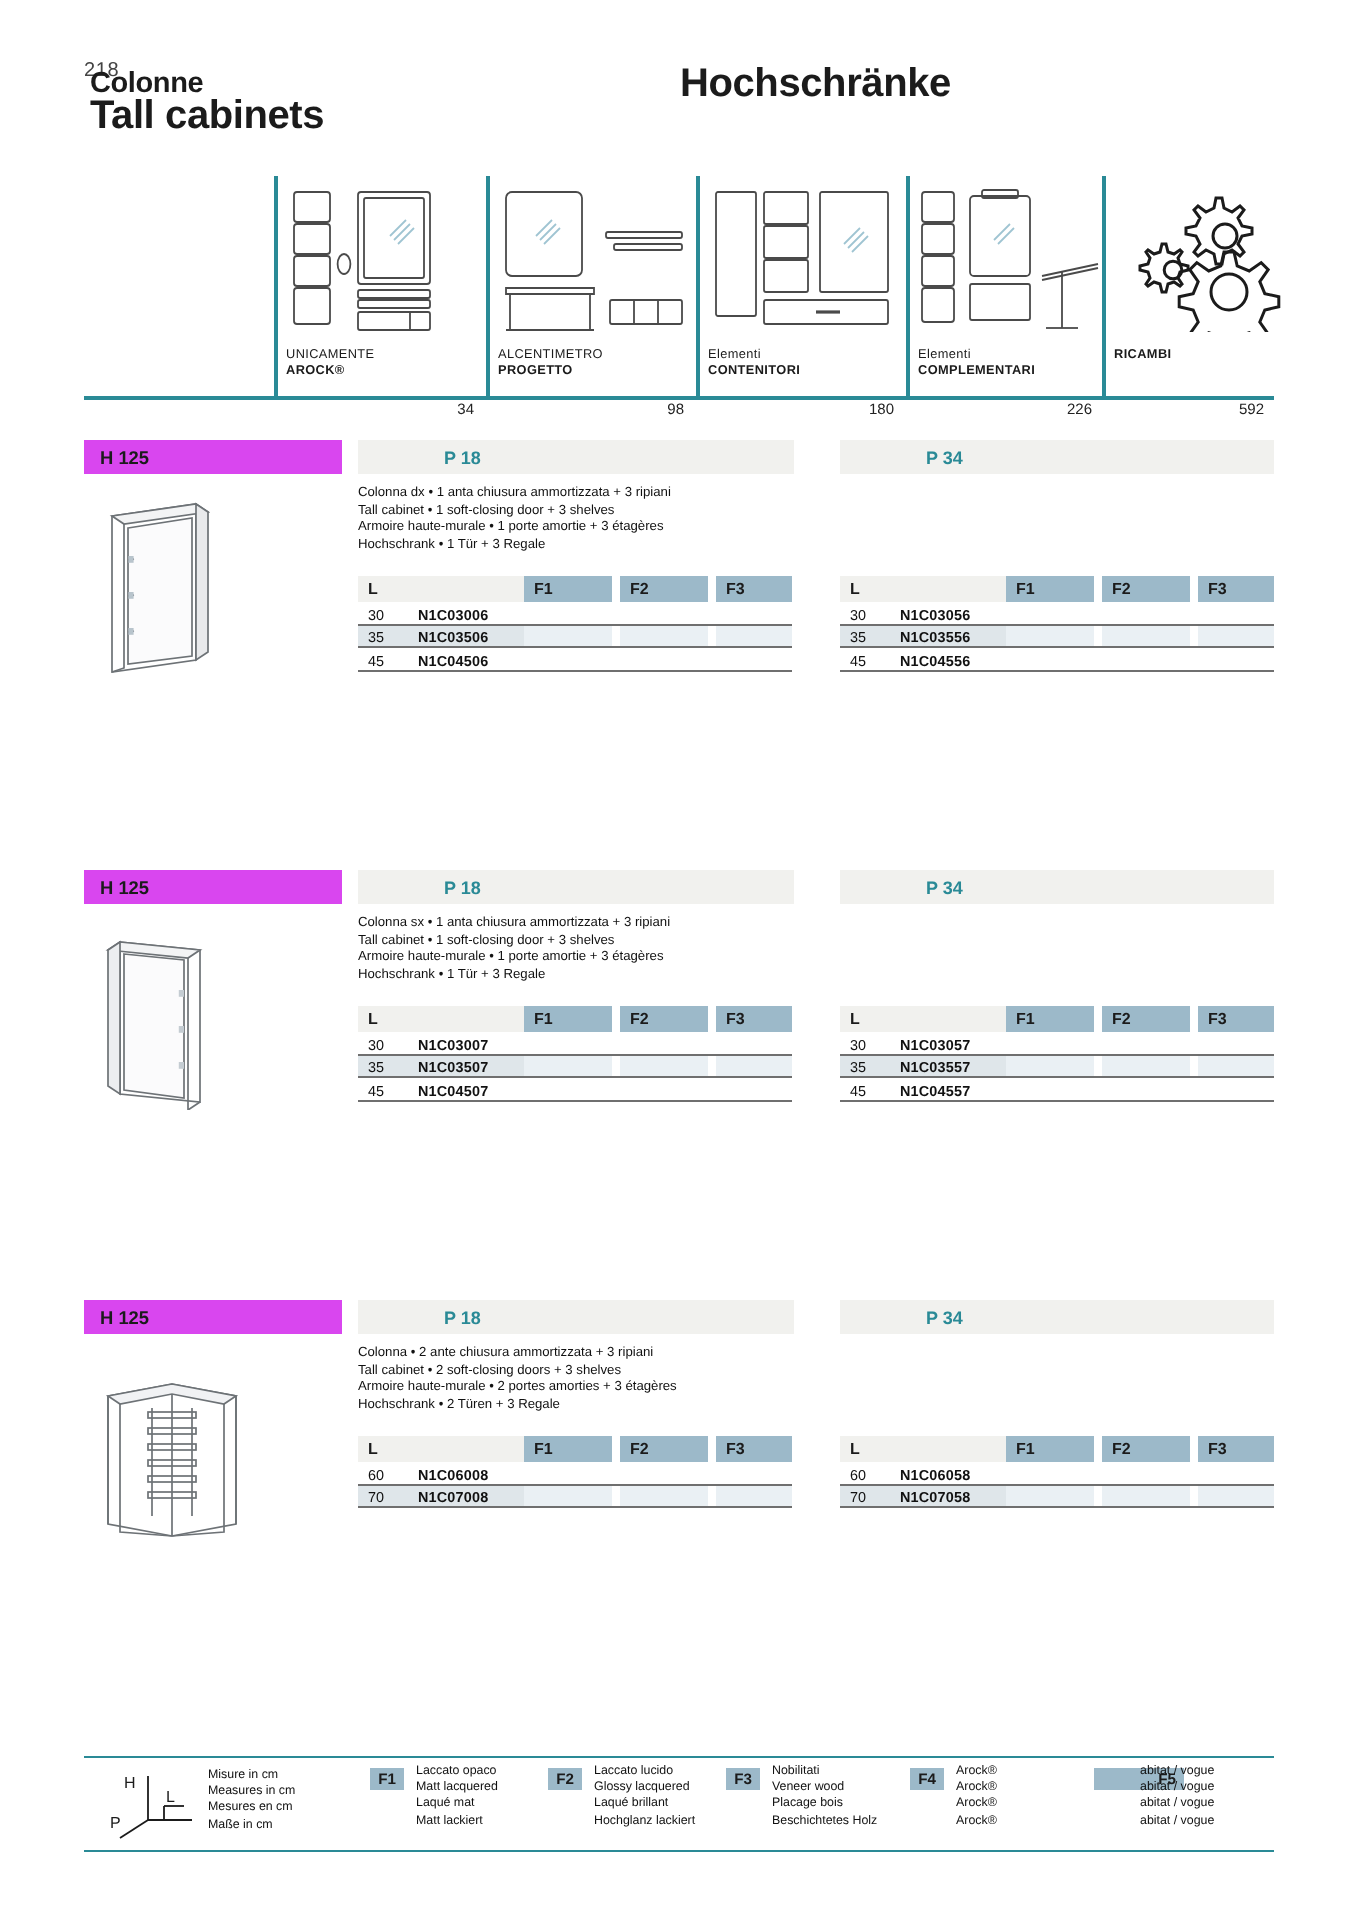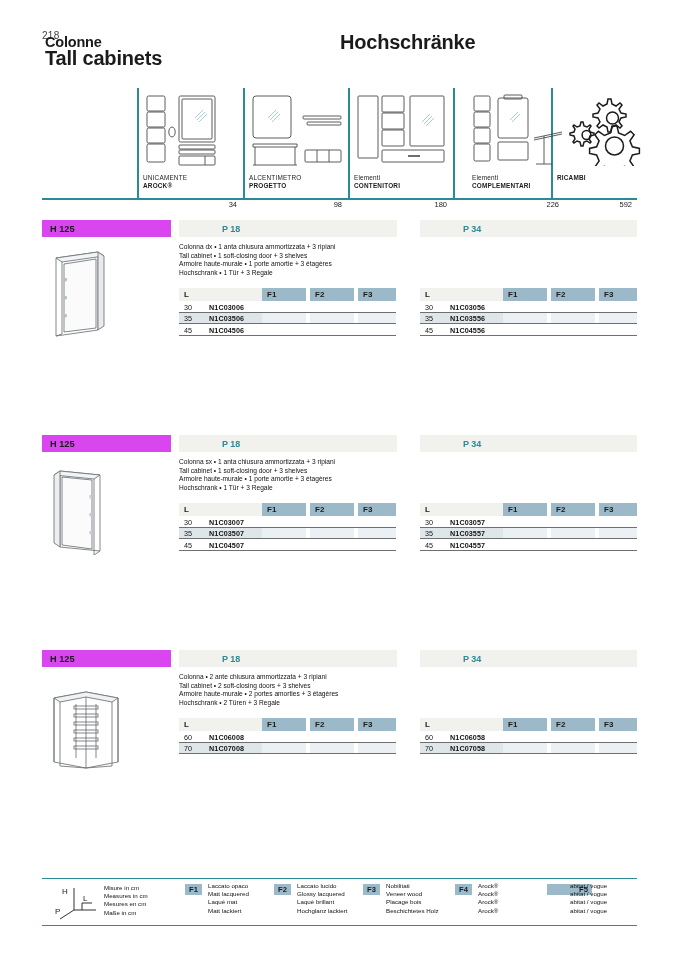"226" div.nav-col { left: 424px -> 411px }
